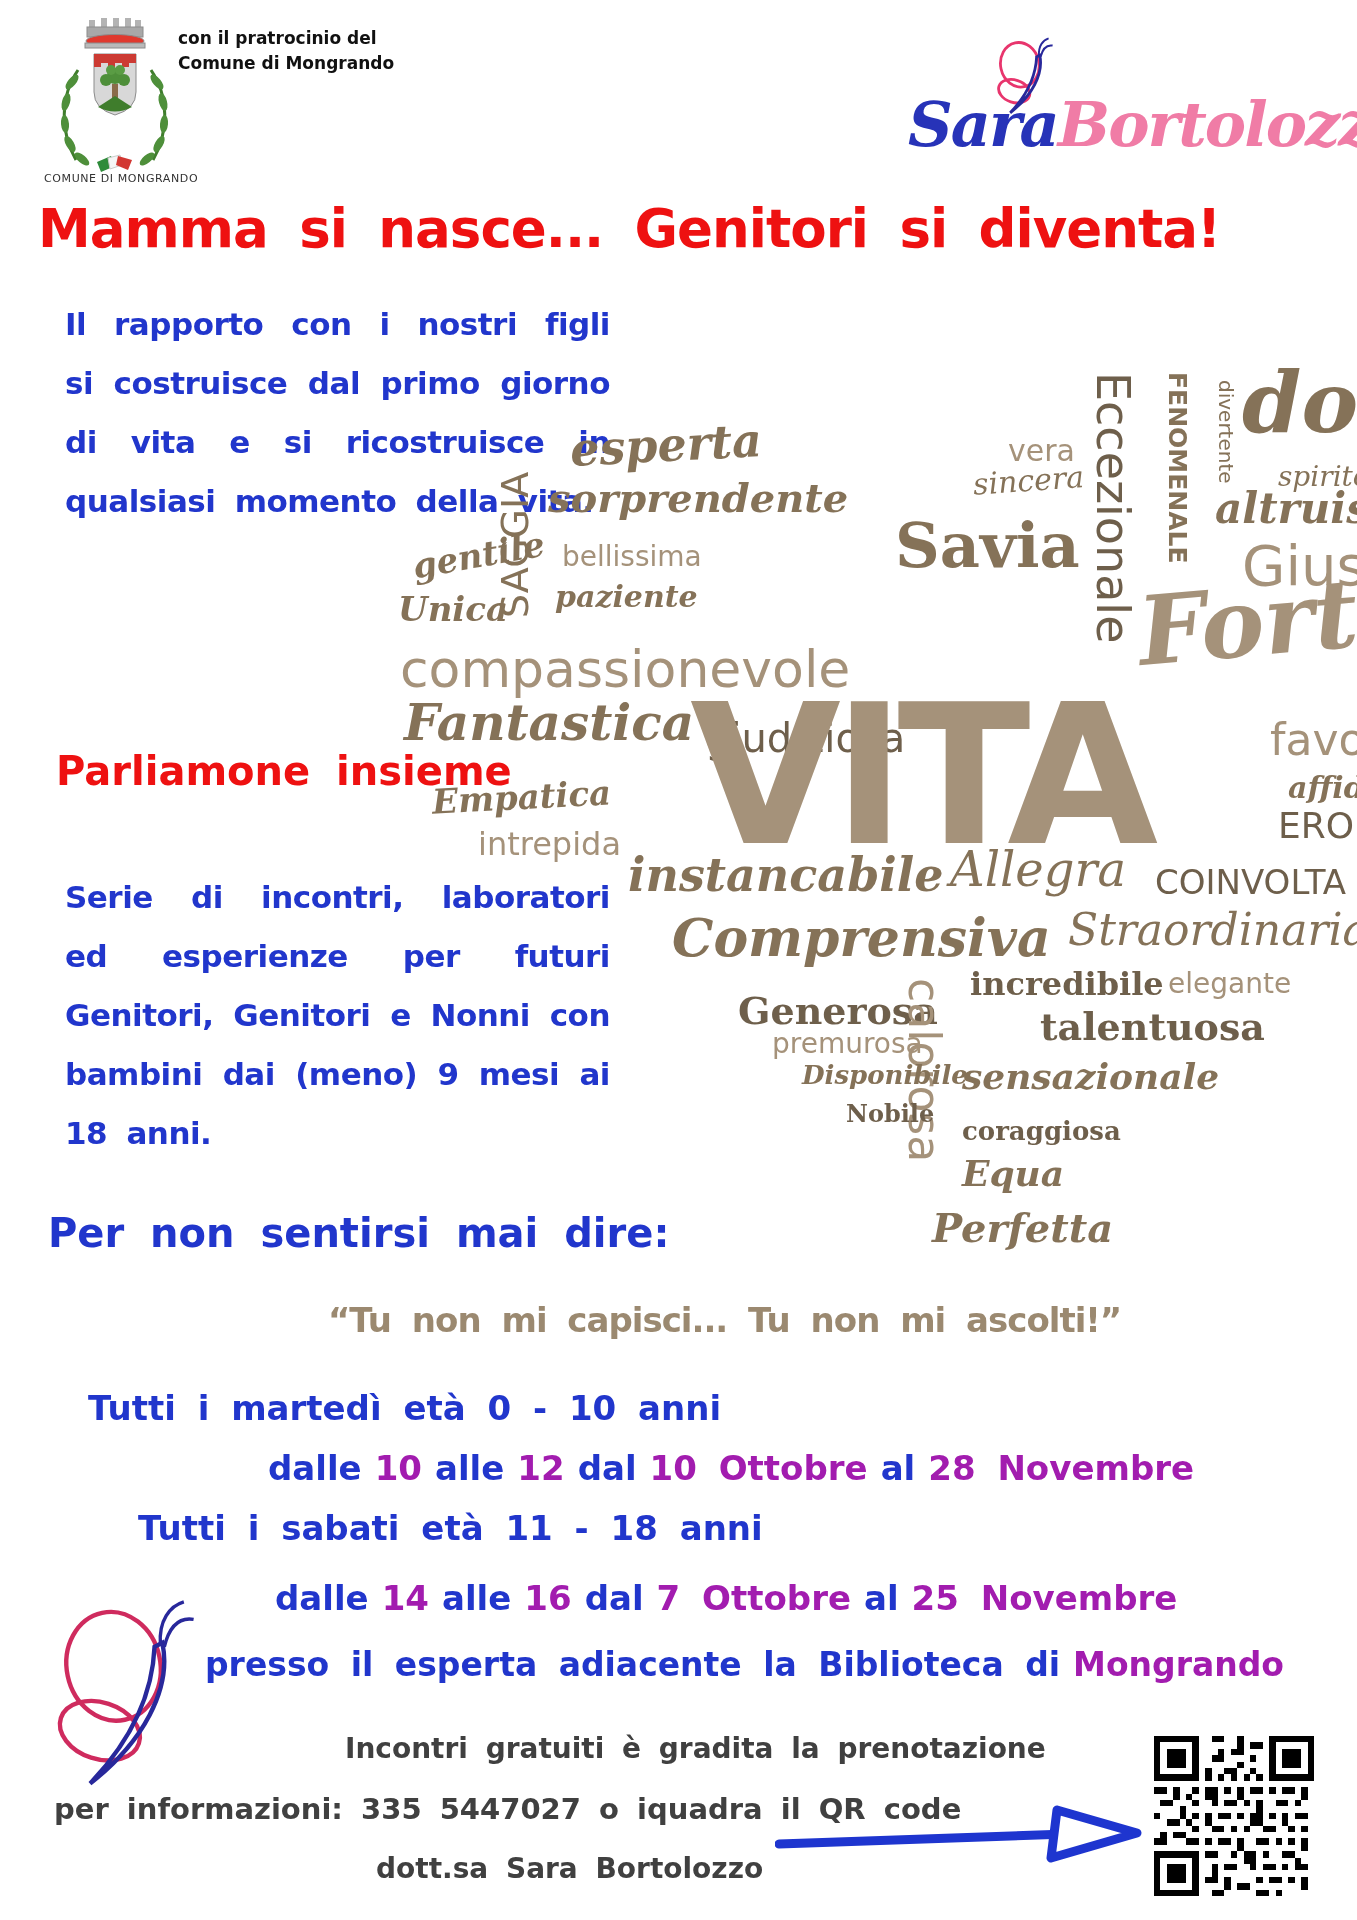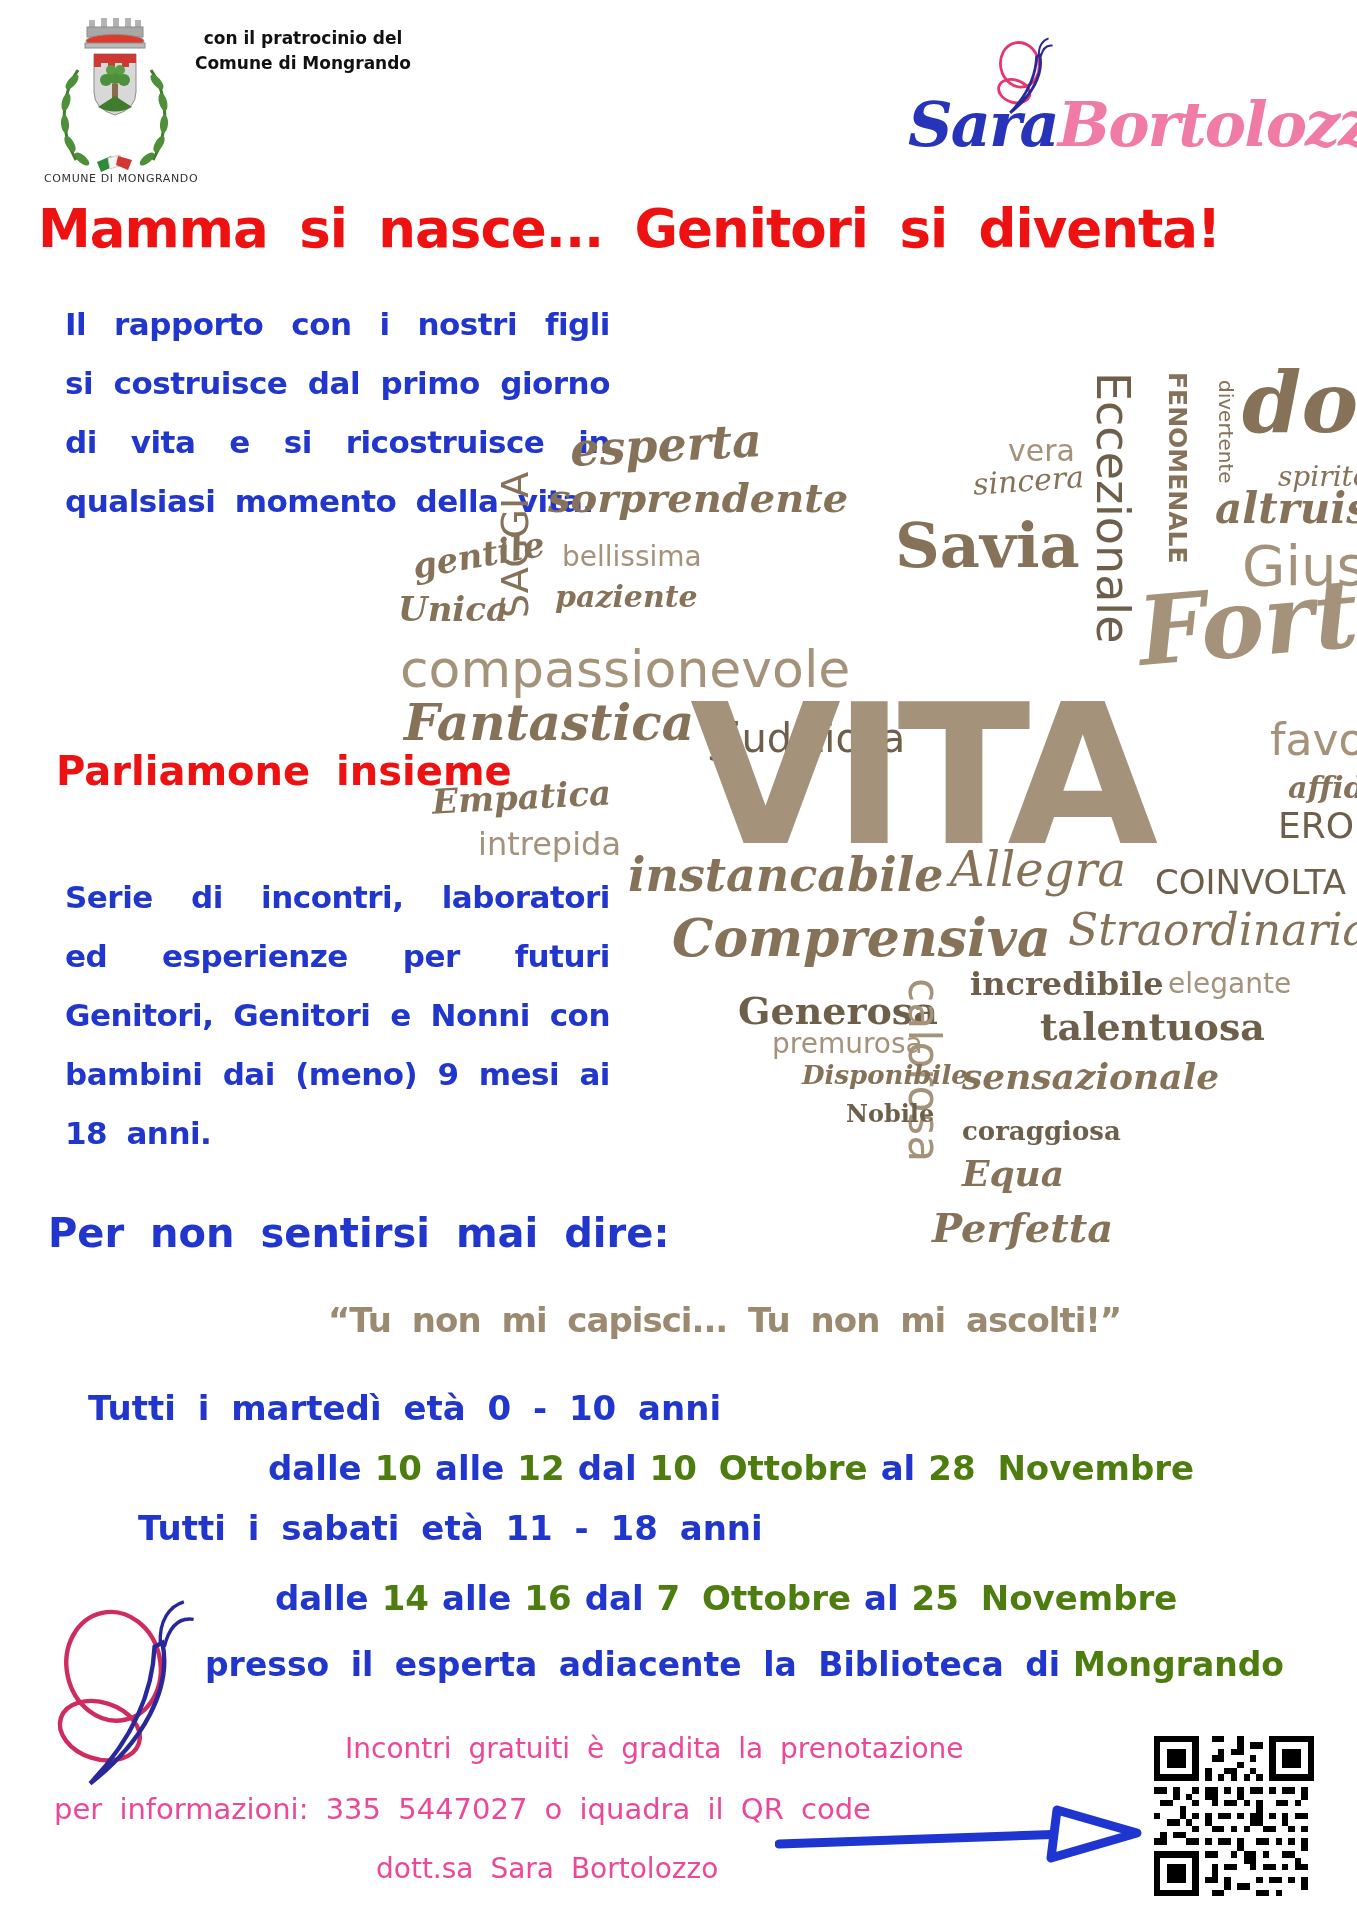"con il pratrocinio del" .patron { text-align: center -> left }
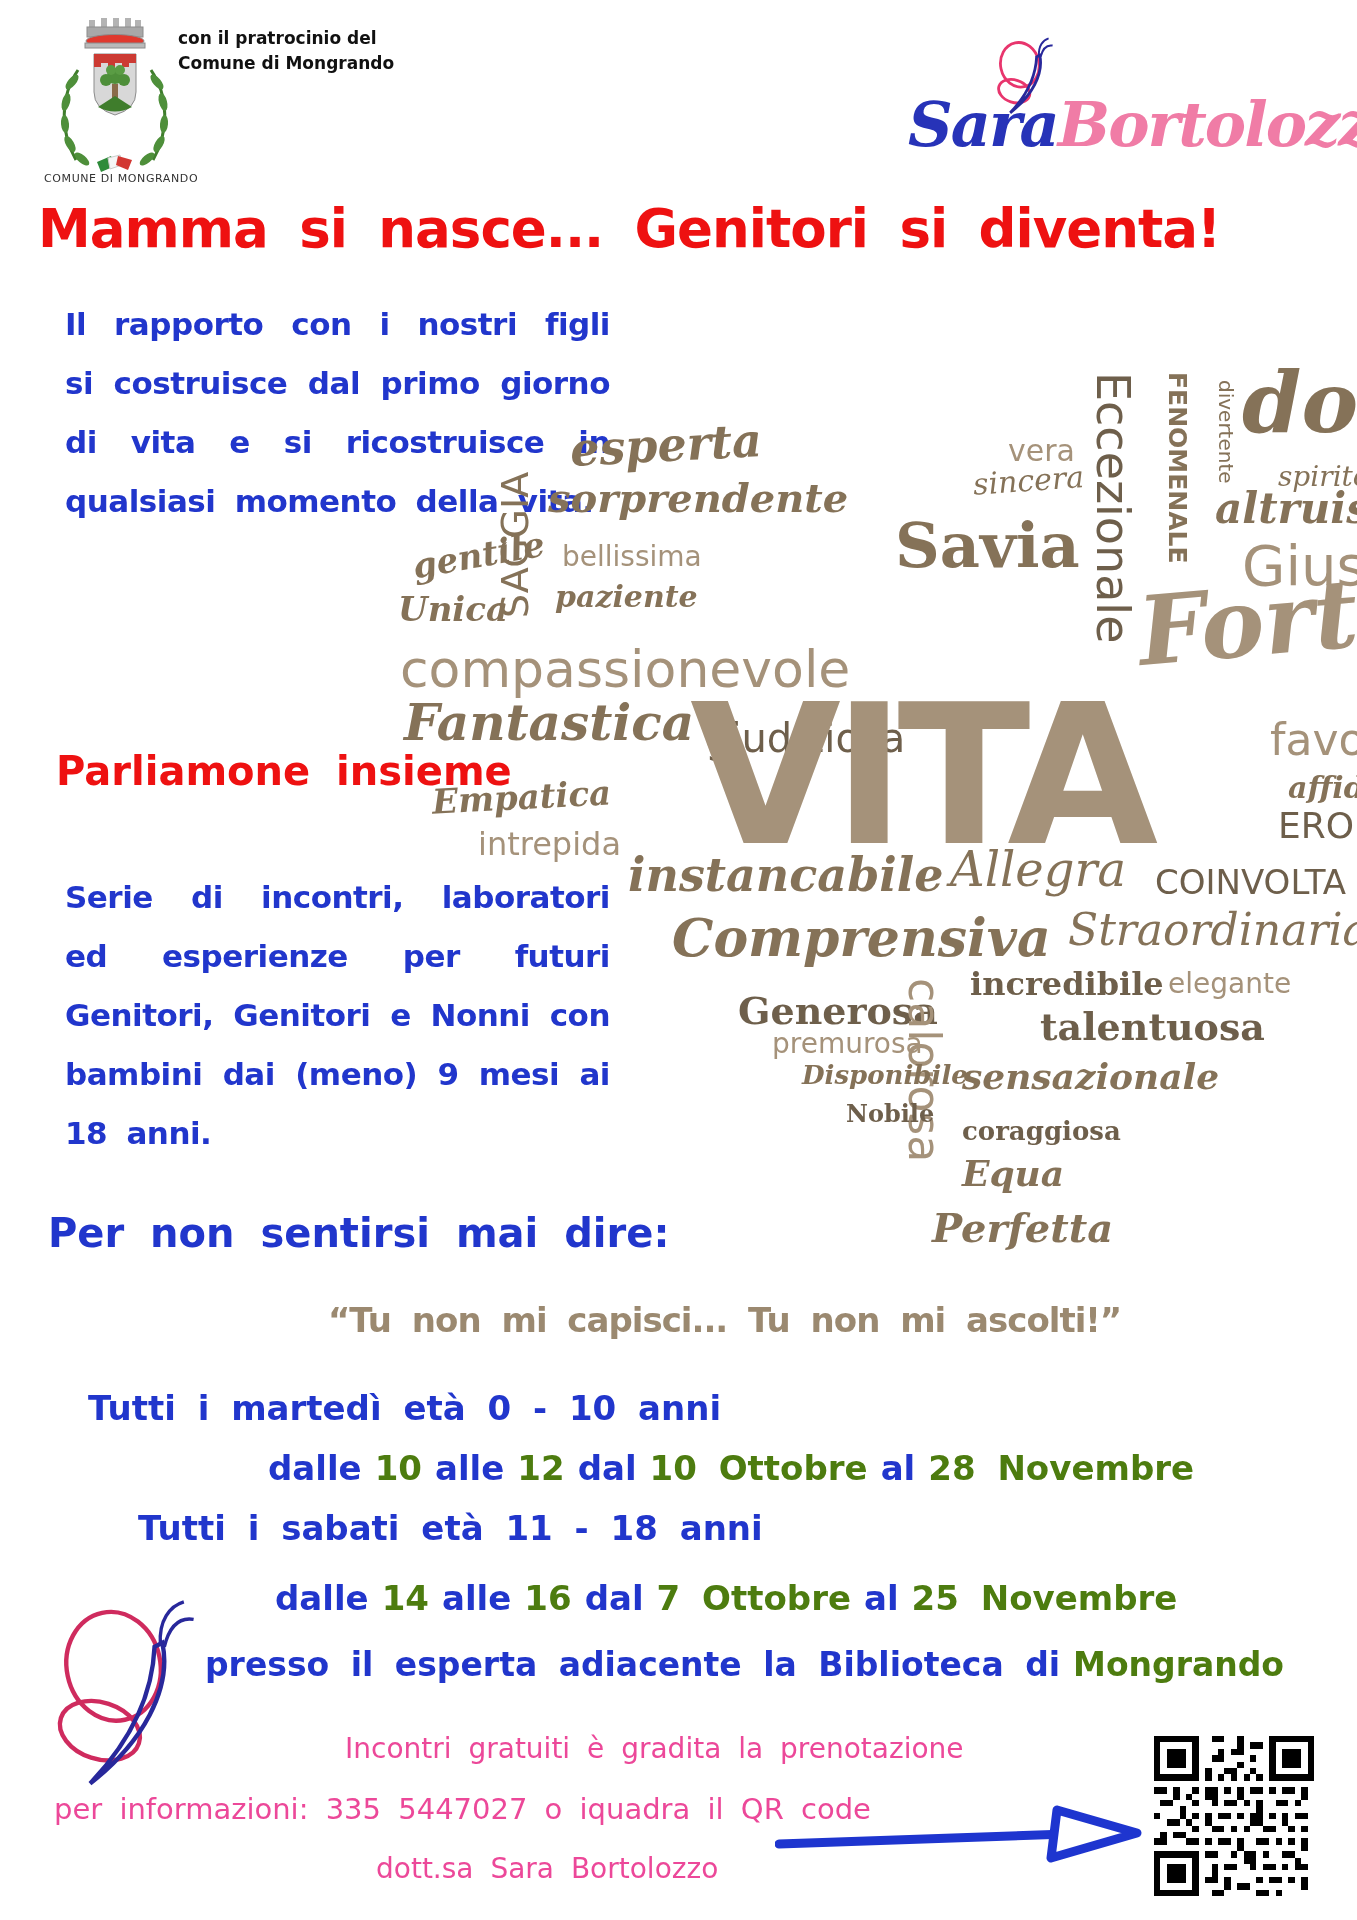"10" .red { color: #4d7c0f -> #a21caf }
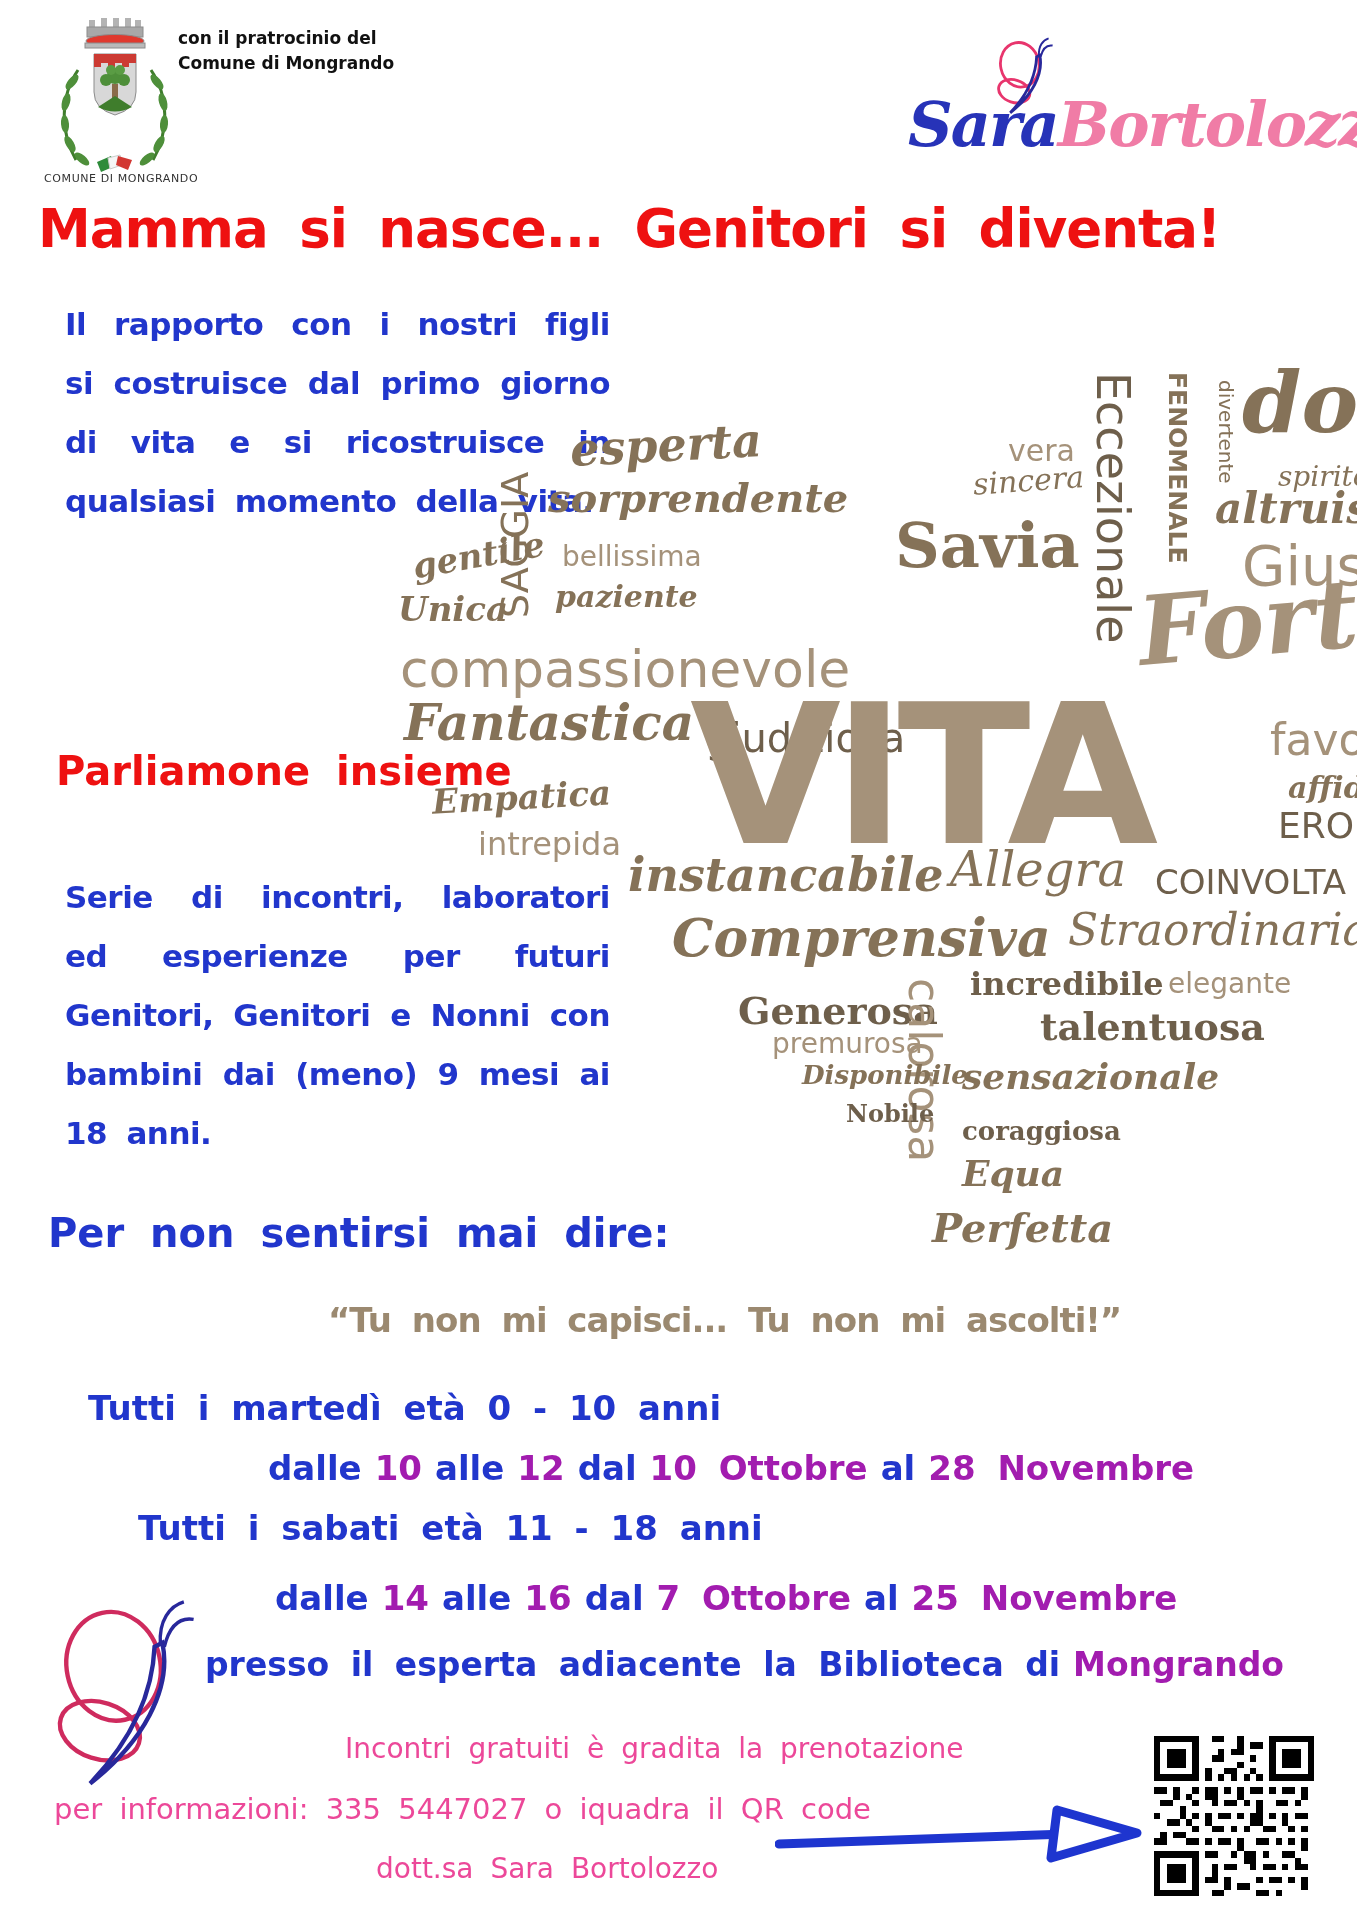"Incontri gratuiti è gradita la" .foot { color: #ec4899 -> #404040; font-weight: normal -> bold }
